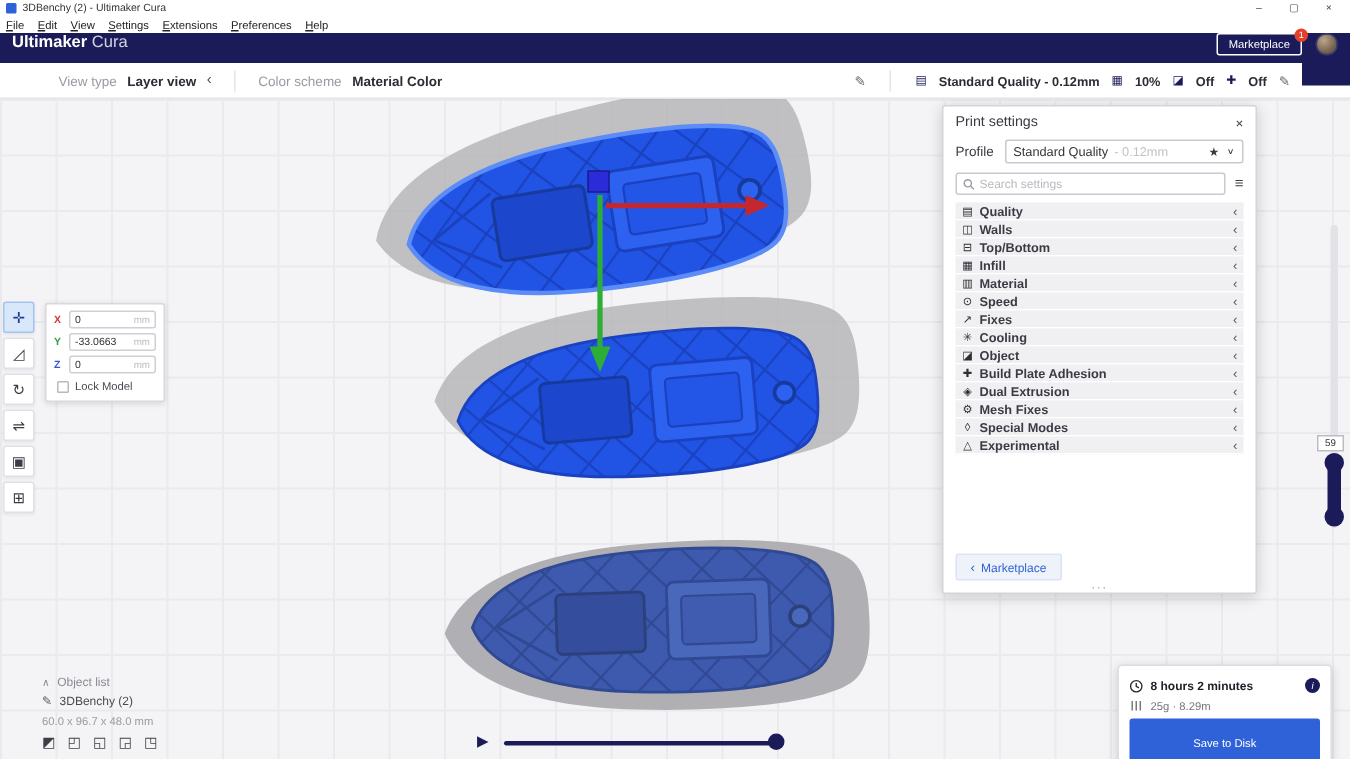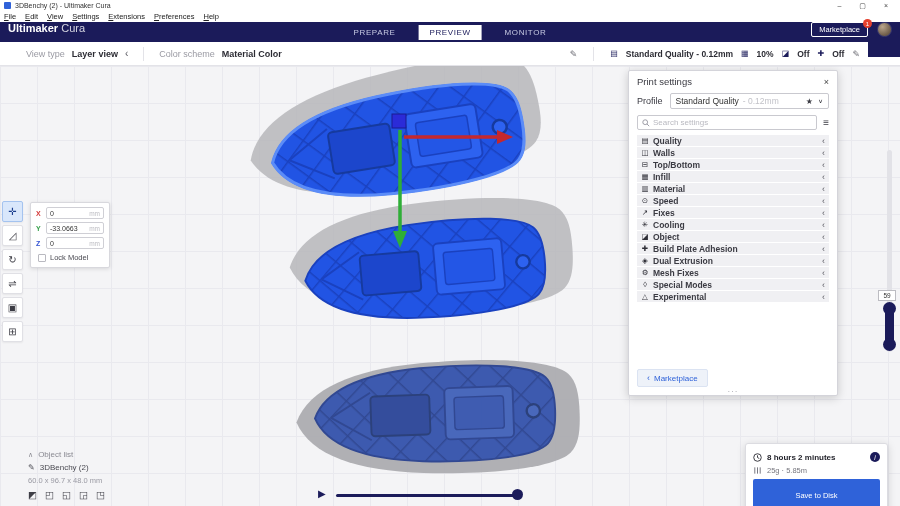"PREPARE" div.tabs { html: <div> <div>PREPARE</div> <div>PREVIEW</div> <div>MONITOR</div> </div> -> none }
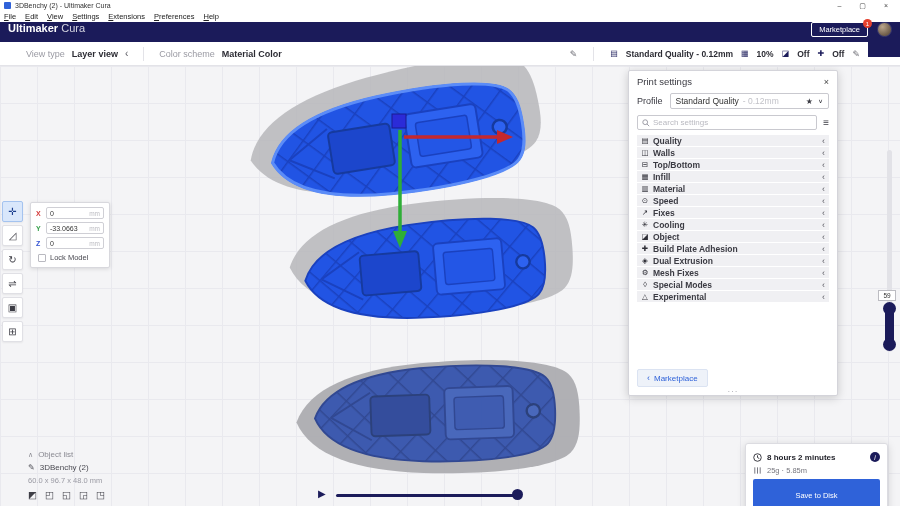"View type" .vb-left { padding-left: 26px -> 39px }
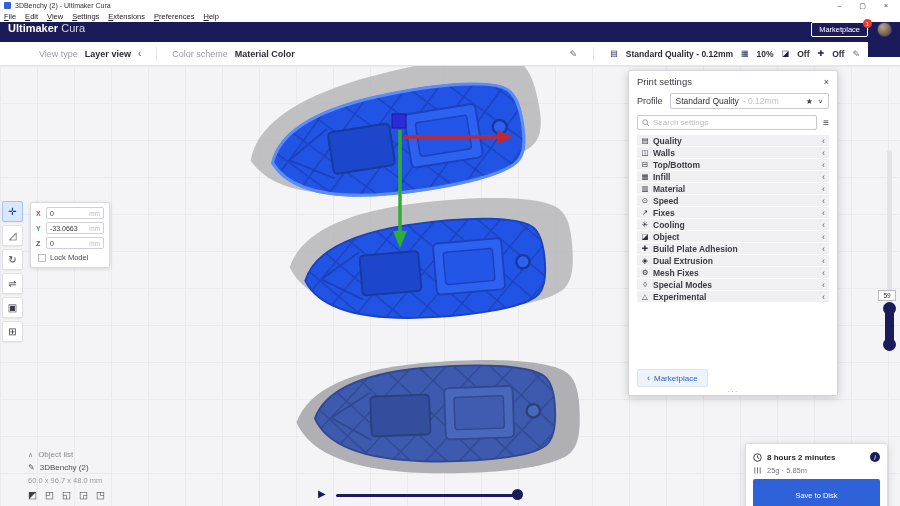"25g · 5.85m" span.oc-mat { text: 5.85m -> 8.29m }
